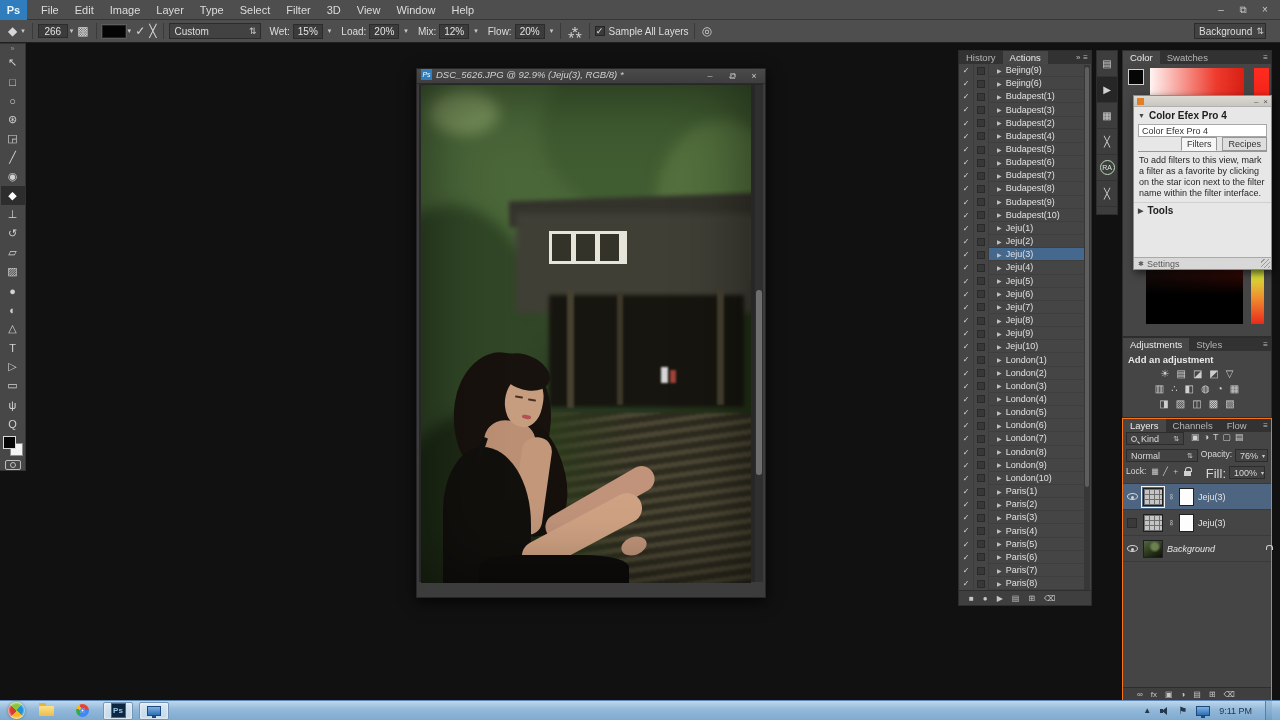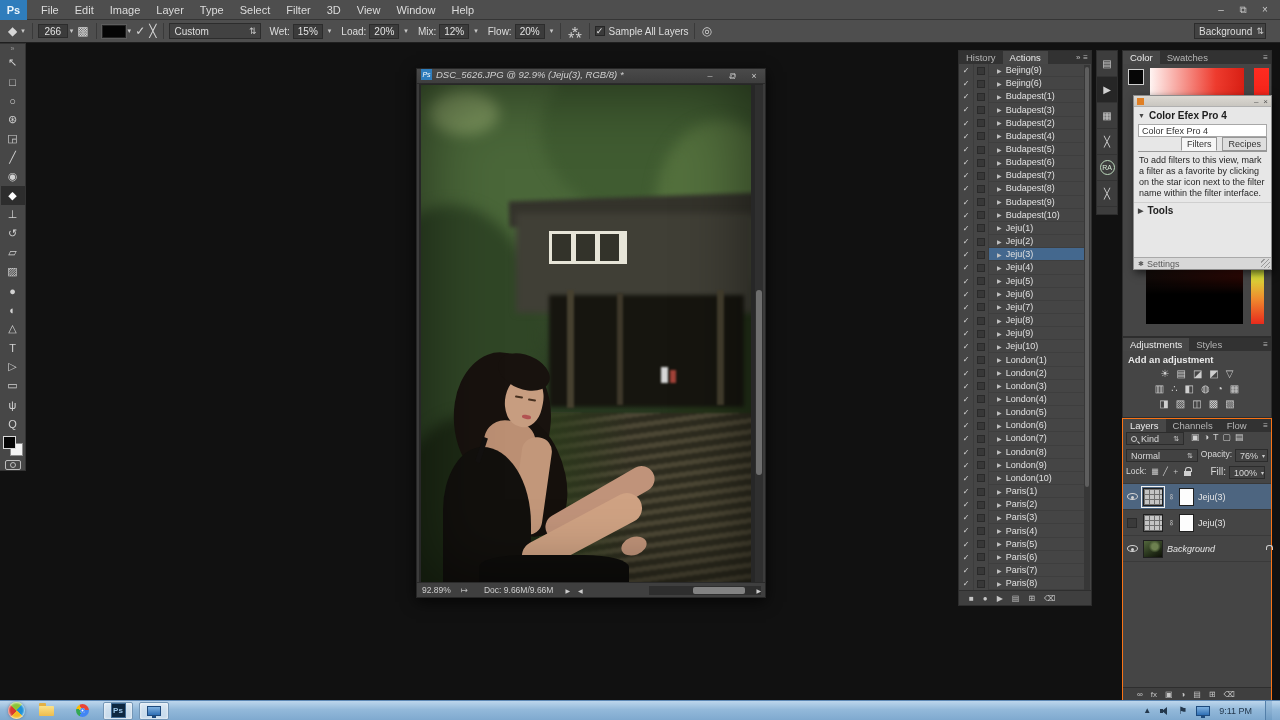"Fill:" span { font-size: 10px -> 13px }
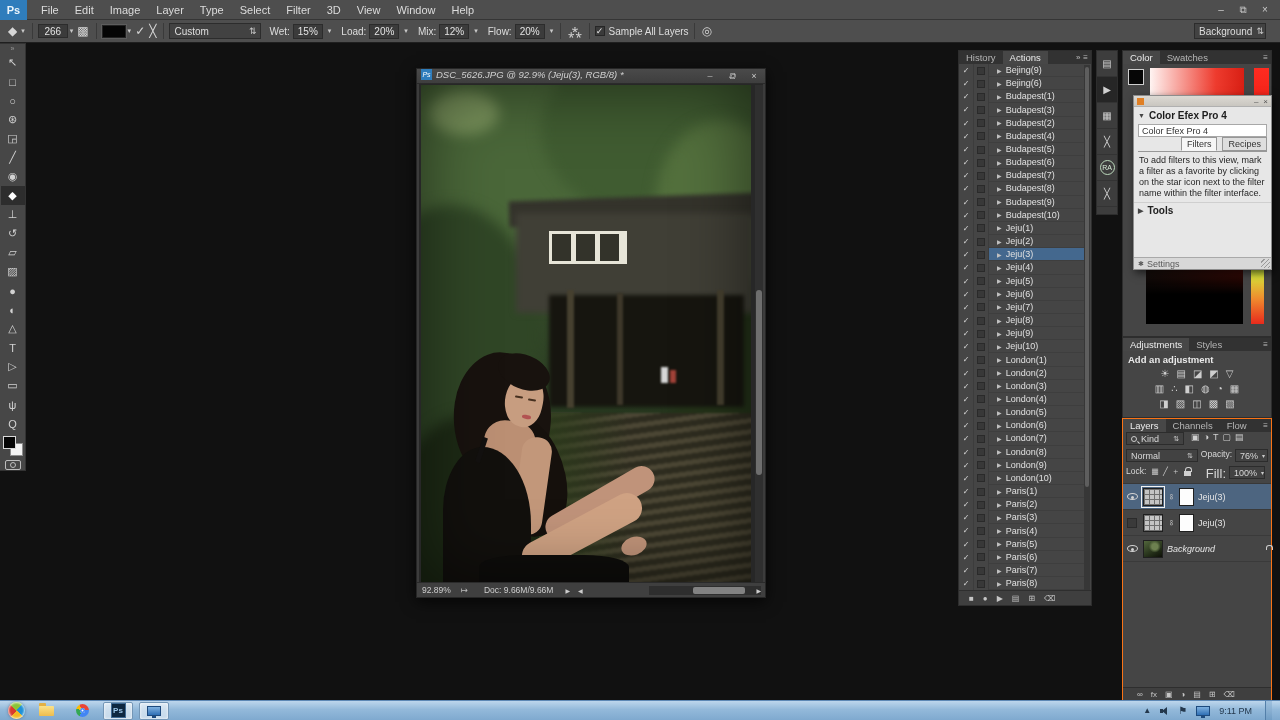"92.89%" div { html: <div> <span>92.89%</span> <span>↦</span> <span>Doc: 9.66M/9.66M</span> <span>▶</span> <span>◀</span> <span> <span></span> </span> <span>▶</span> </div> -> none }
